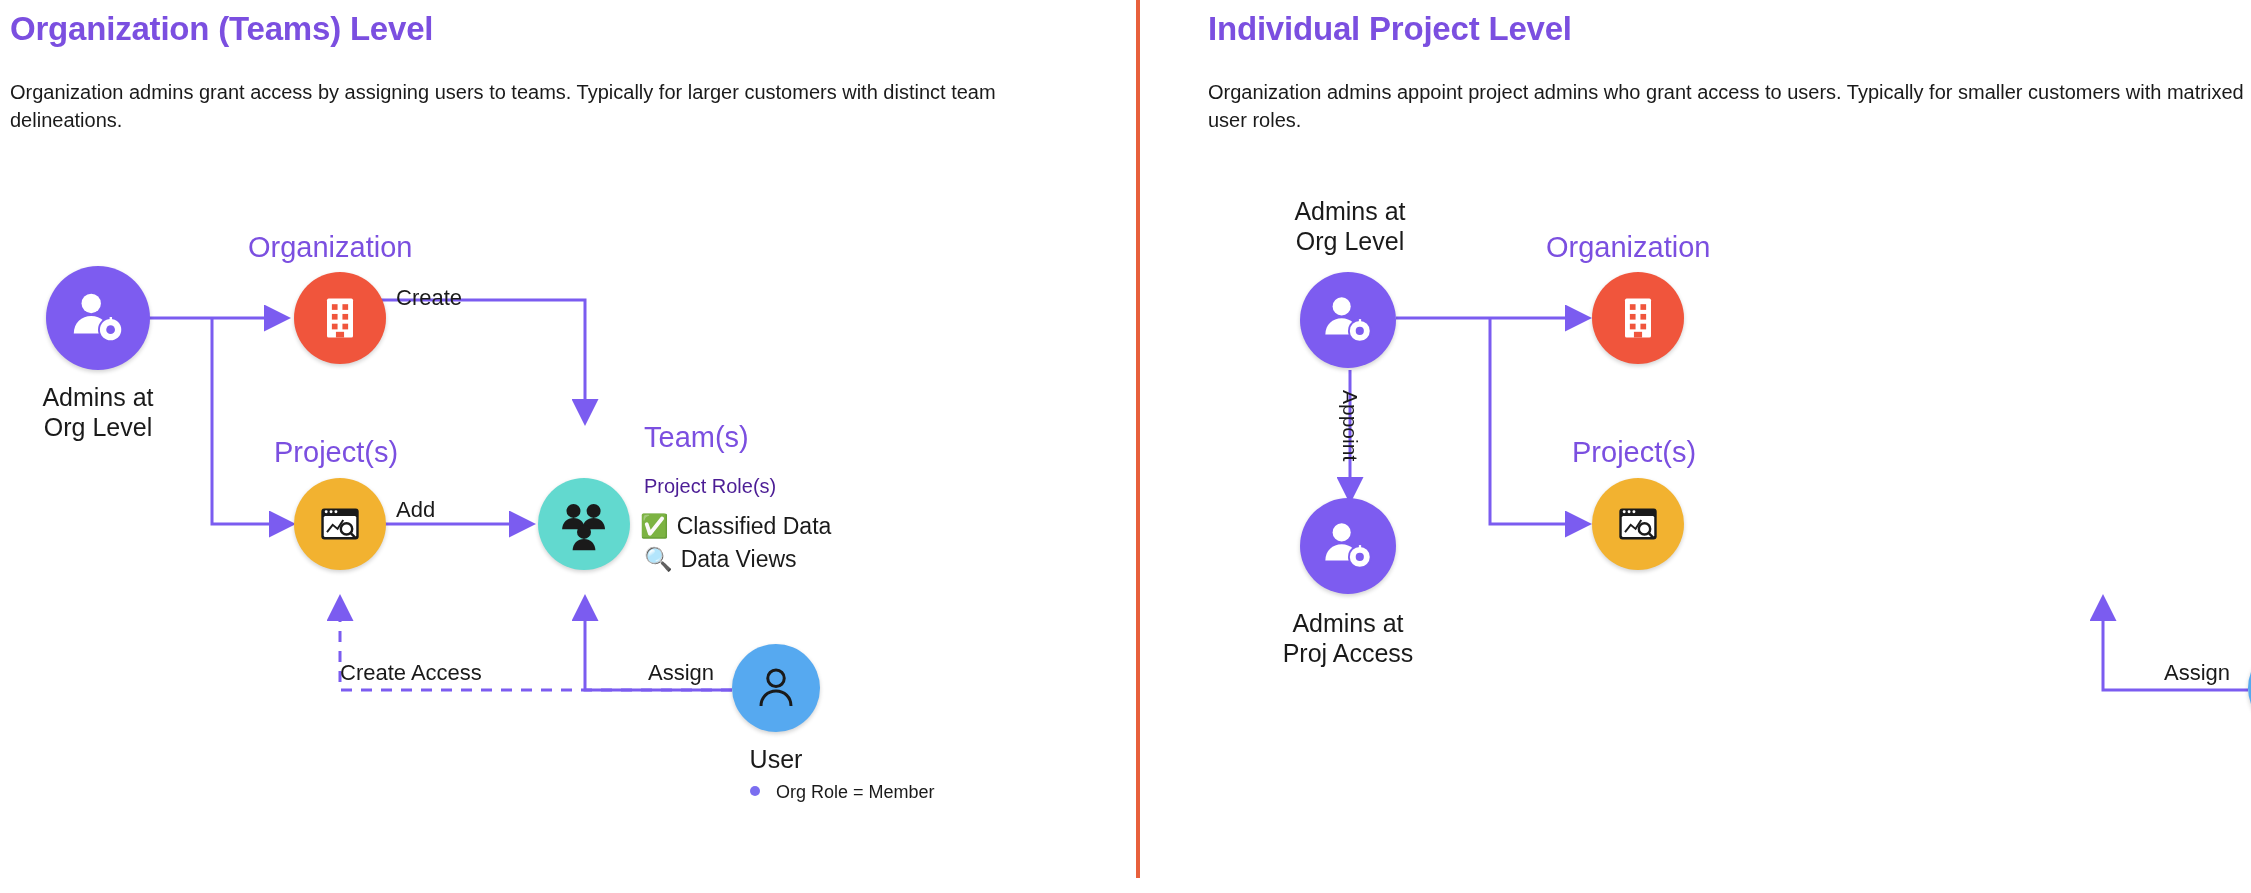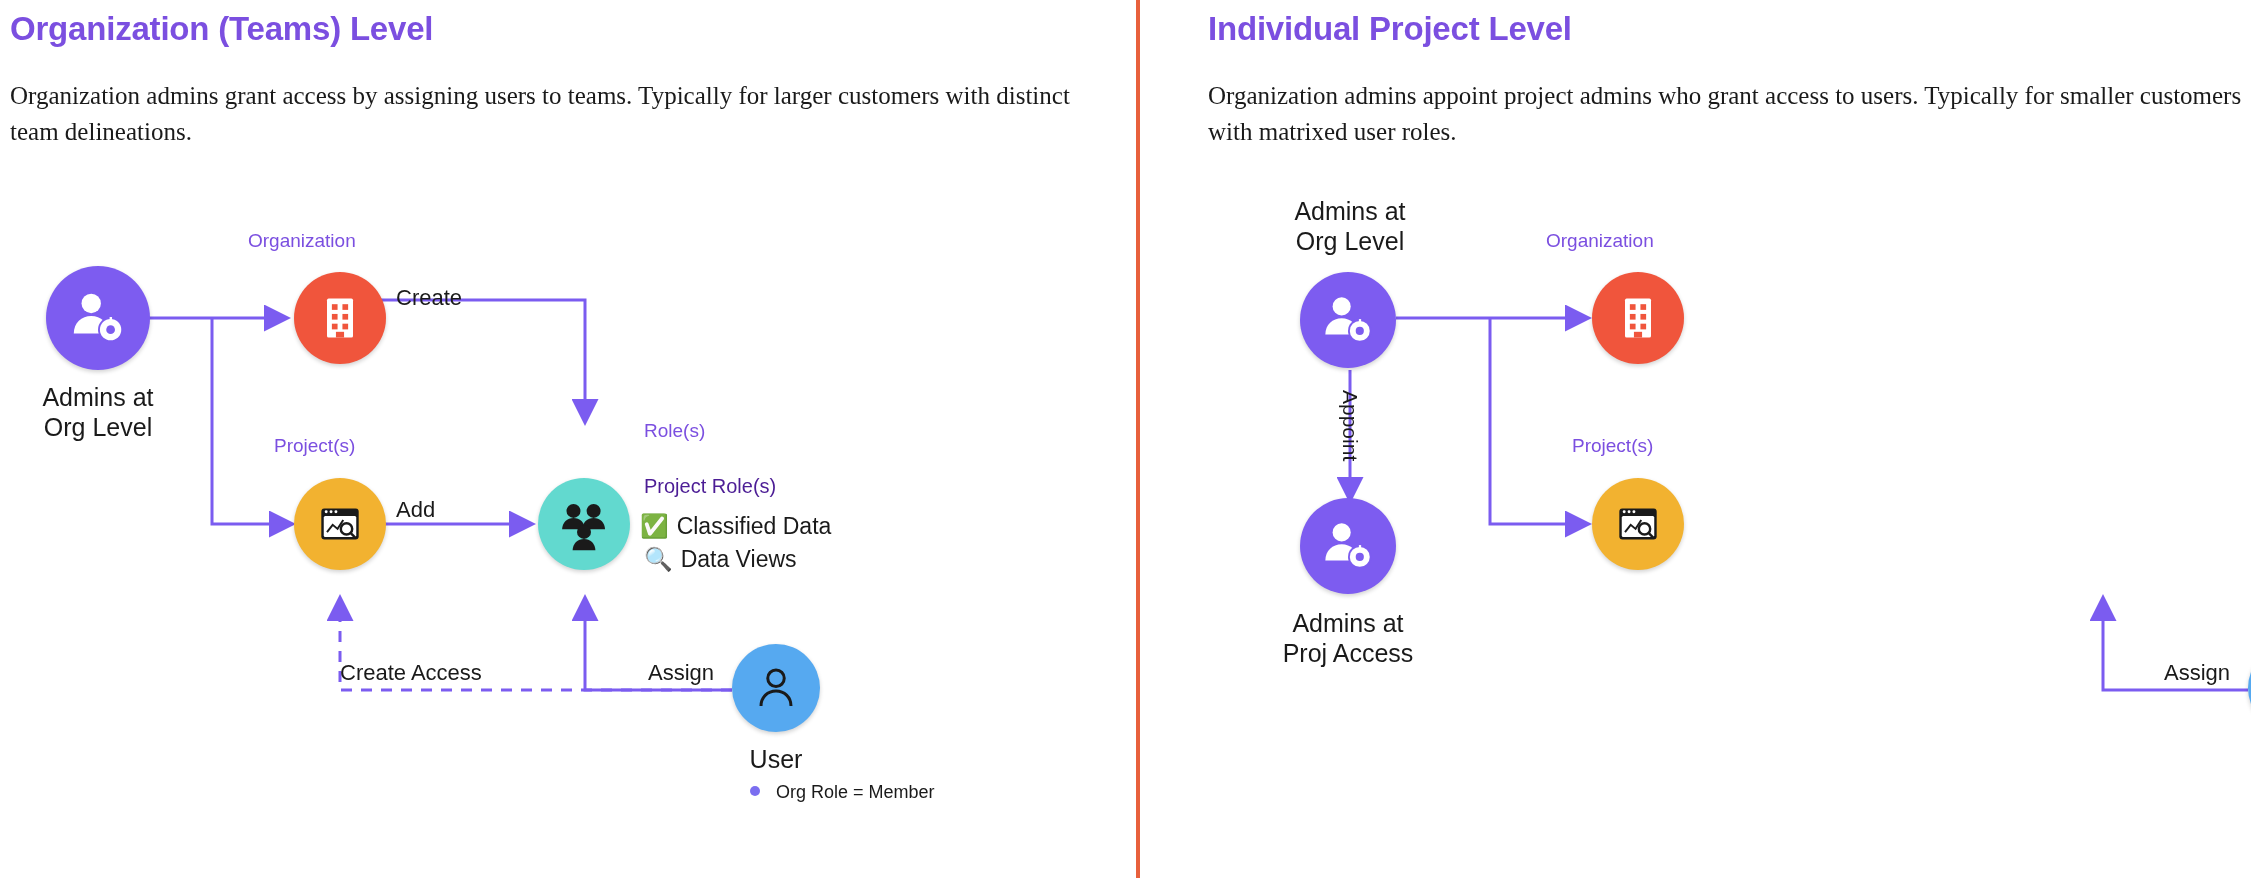"Organization admins grant access by" .panel-desc { font-family: Liberation Serif, serif -> none; font-size: 25px -> 20px }
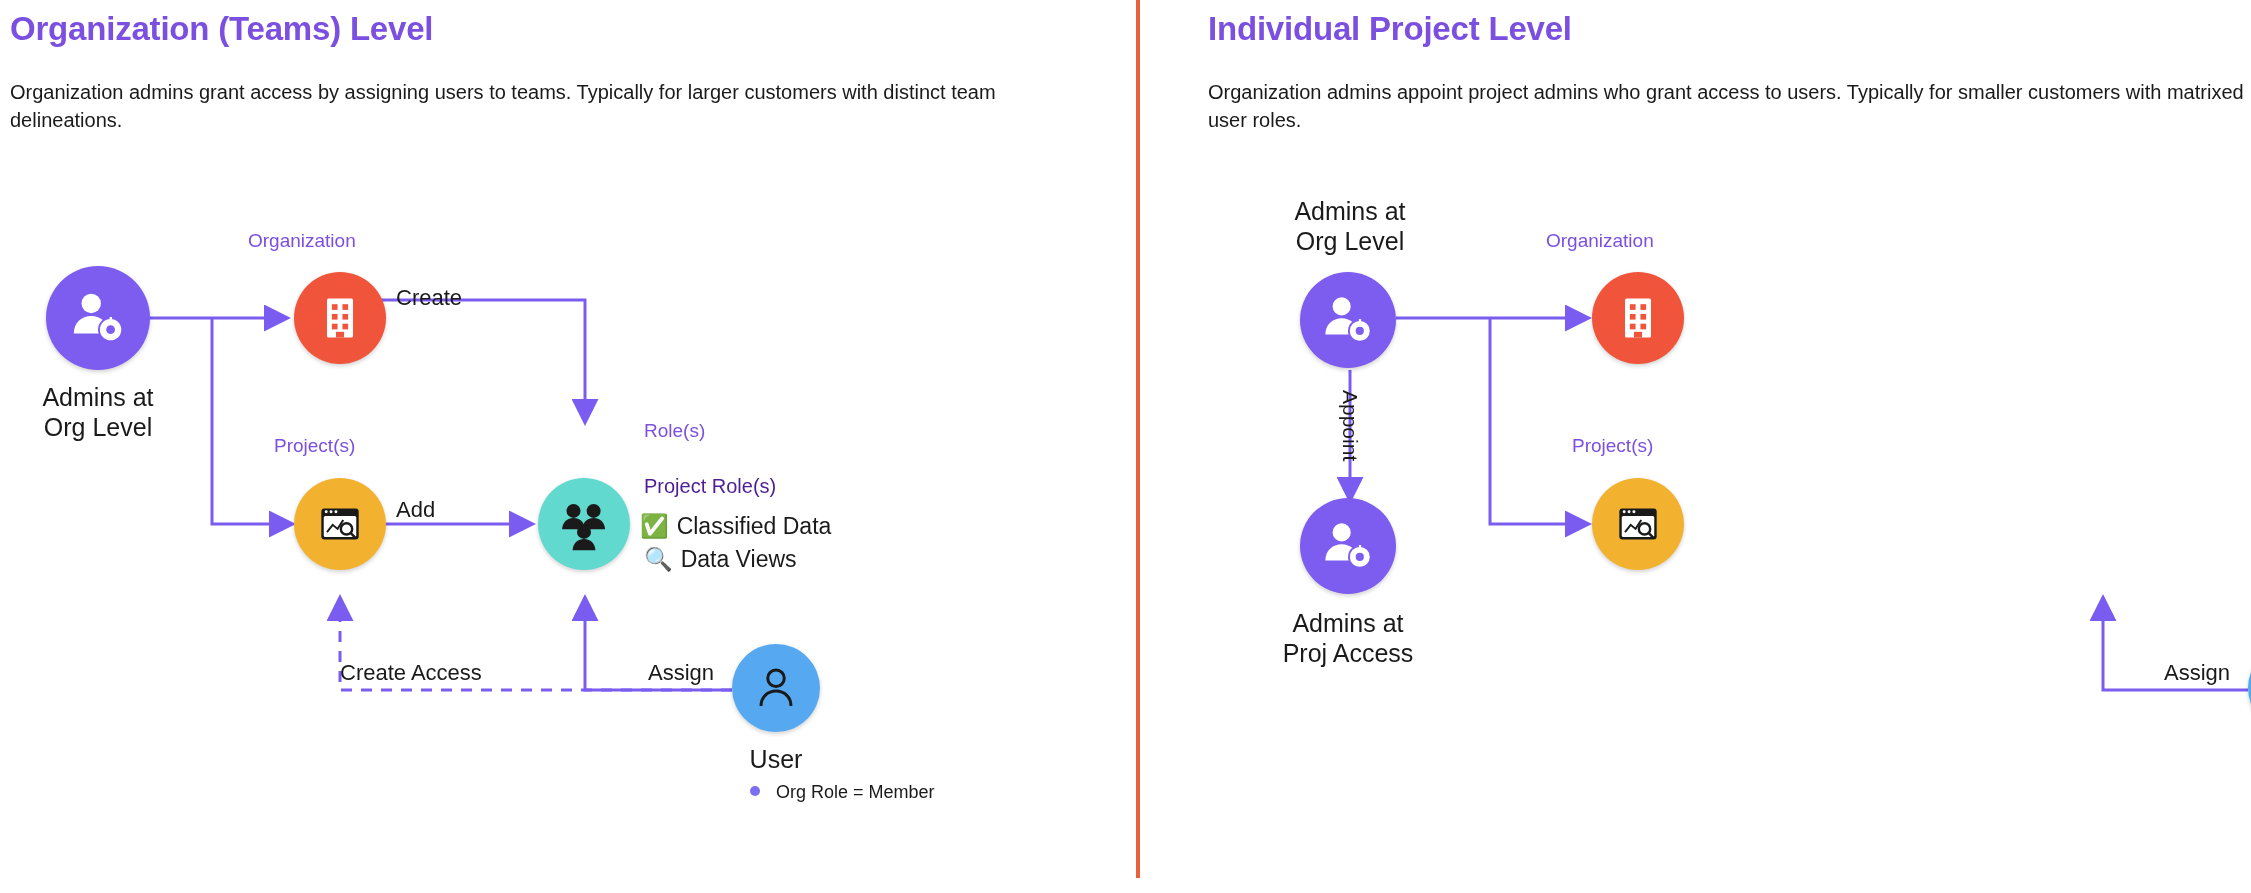"Organization" .label-purple { font-size: 19px -> 29px }
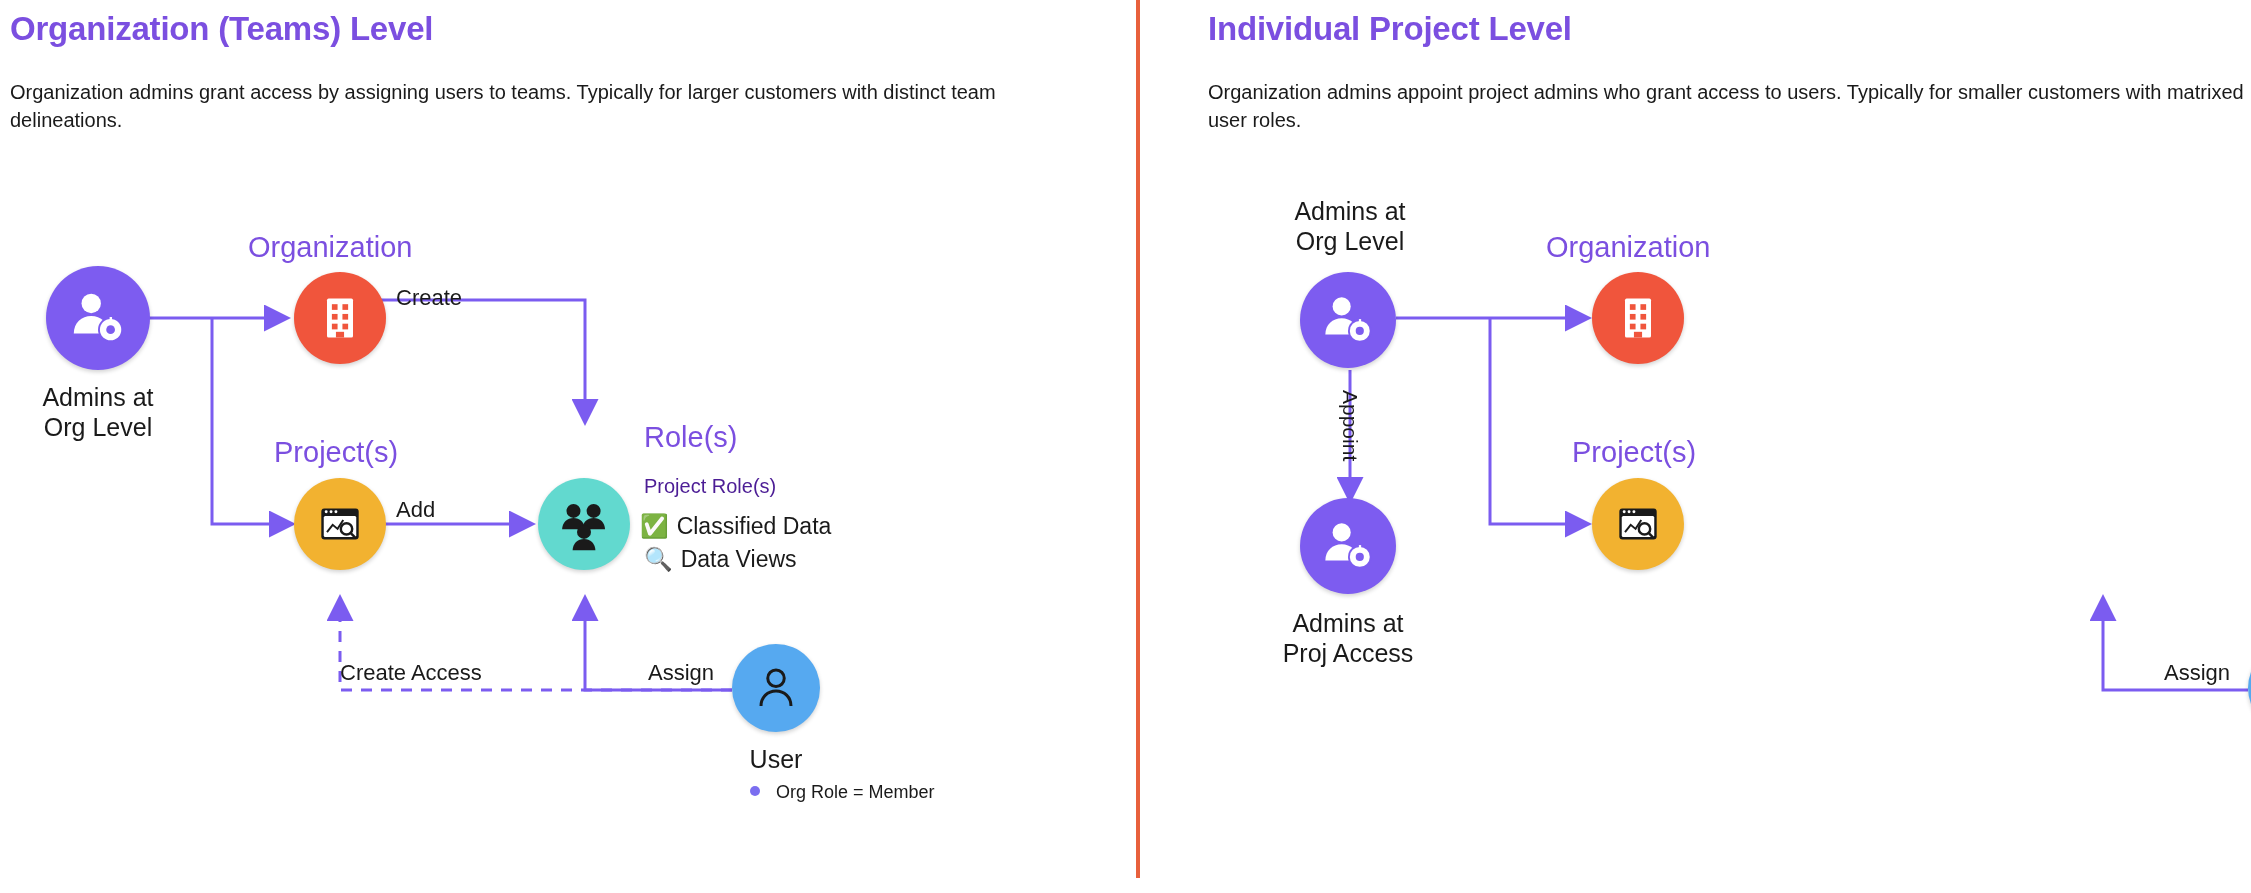"Role(s)" div.label-purple { text: Role -> Team }
